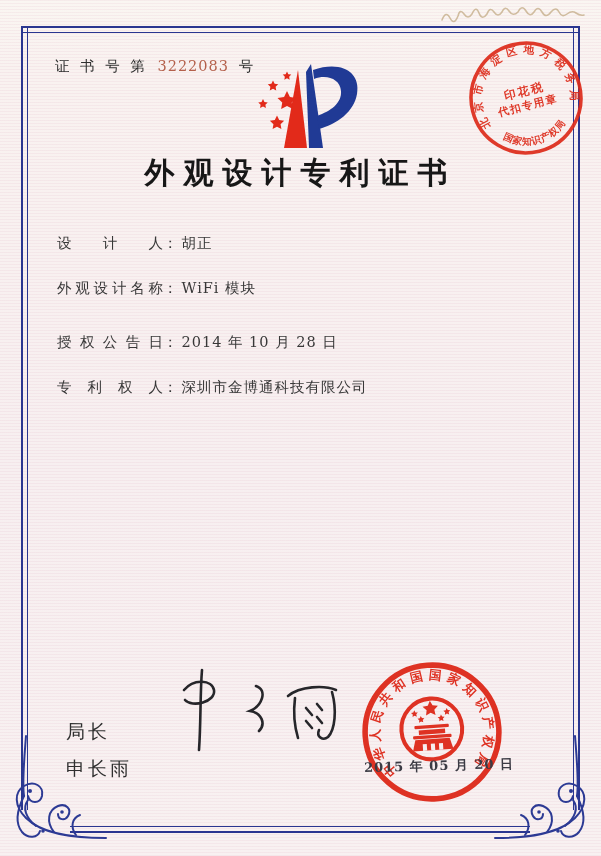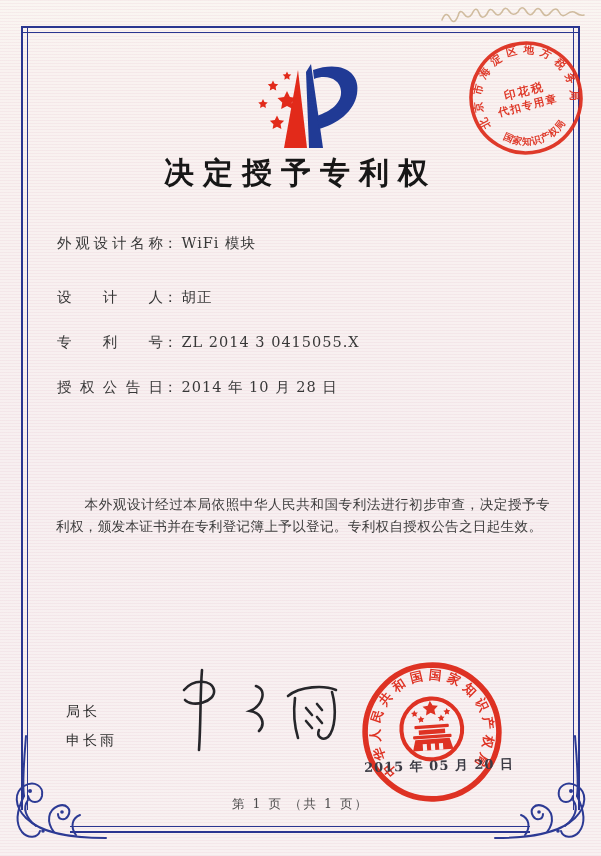"证 书 号 第 3222083" div.certno { html: none -> <div> <span>证 书 号 第</span> <span>3222083</span> <span>号</span> </div> }
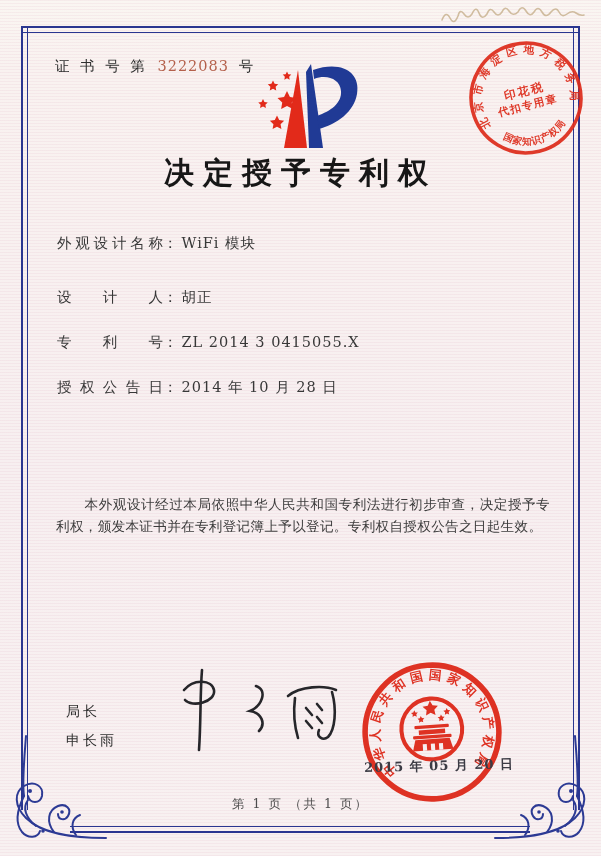"决定授予专利权" div.title { text: 决定授予专利权 -> 外观设计专利证书 }
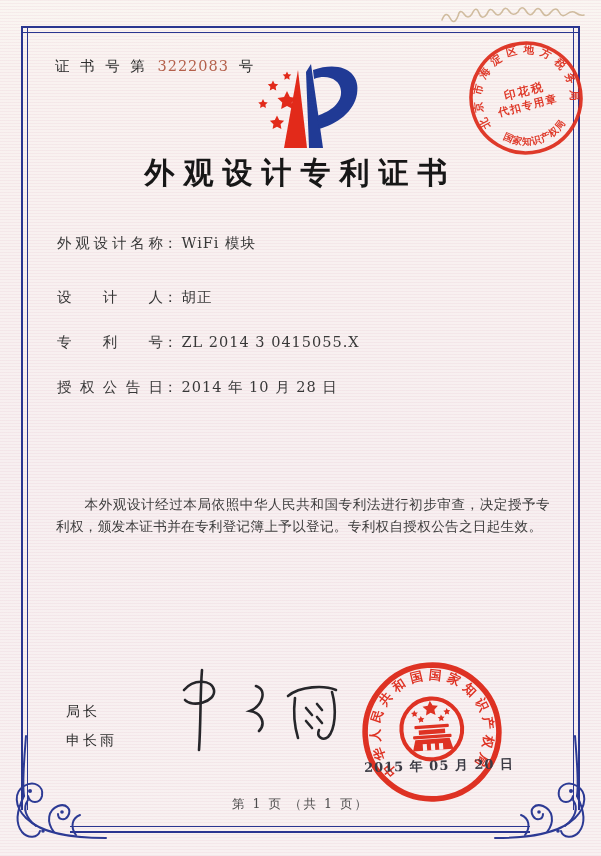"外观设计名称： WiFi 模块" div.frow { order: before "设计人： 胡正" -> after "设计人： 胡正" }
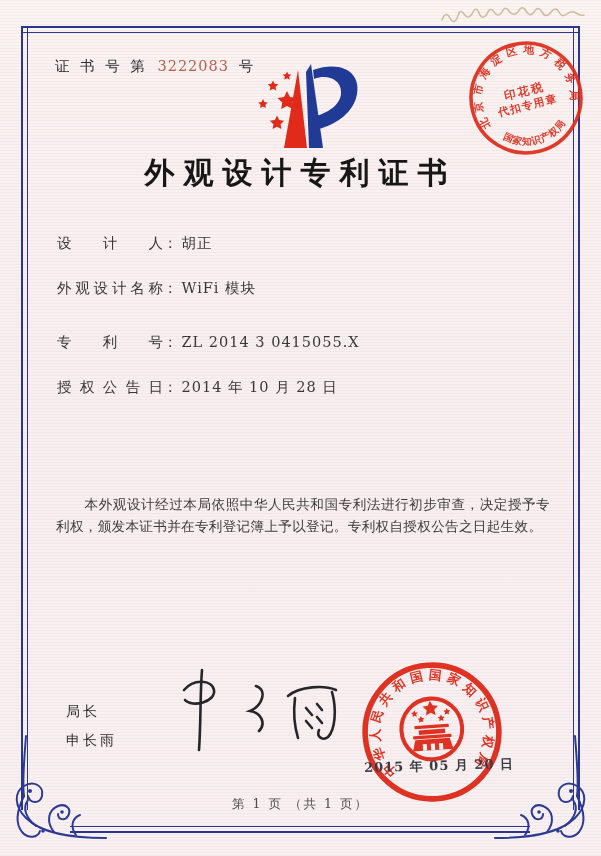"专利号： ZL 2014 3 0415055.X" div.frow { html: <div> <span>专利号</span><span>：</span><span>ZL 2014 3 0415055.X</span> </div> -> none }
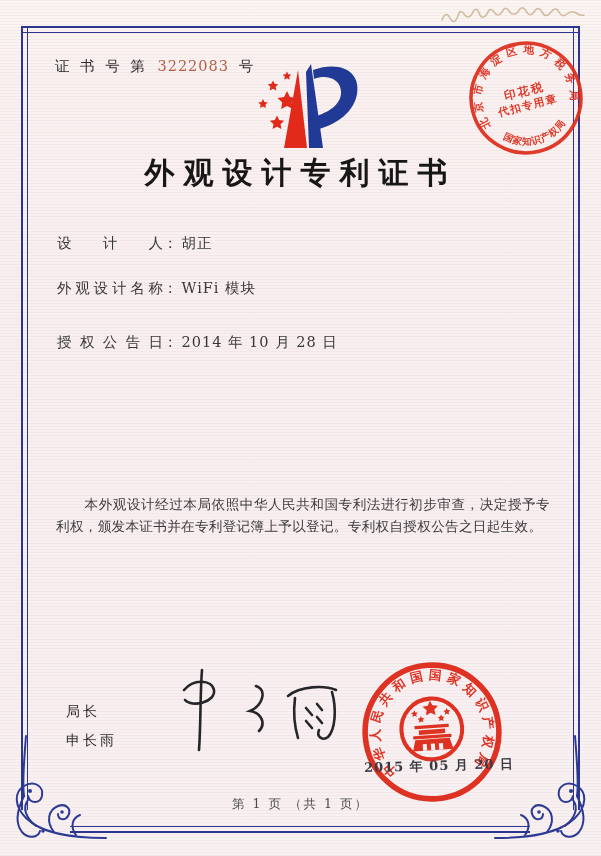"专利权人： 深圳市金博通科技有限公司" div.frow { html: none -> <div> <span>专利权人</span><span>：</span><span>深圳市金博通科技有限公司</span> </div> }
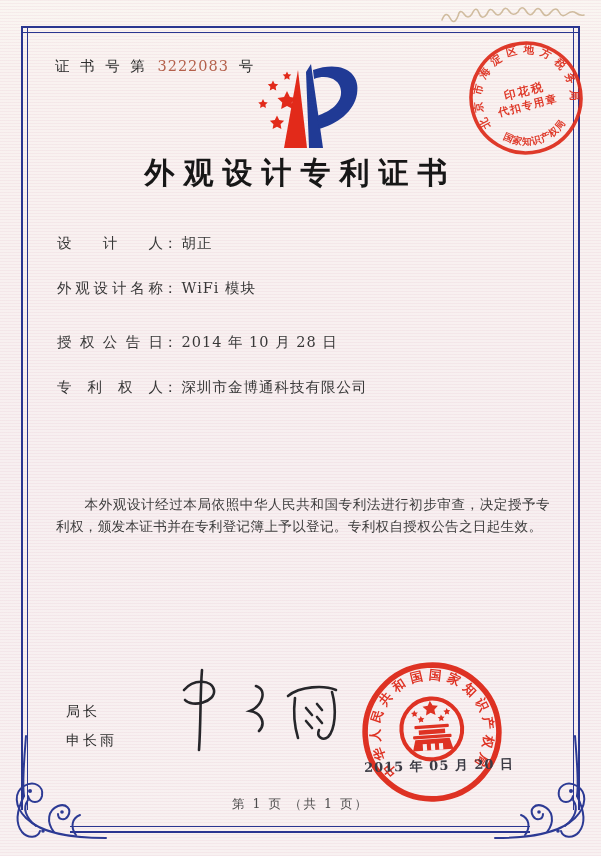"本外观设计经过本局依照中华人民共和国专利法进行初步审查，决定授予专利权，颁发本证" p { html: <p>本外观设计经过本局依照中华人民共和国专利法进行初步审查，决定授予专利权，颁发本证书并在专利登记簿上予以登记。专利权自授权公告之日起生效。</p> -> none }
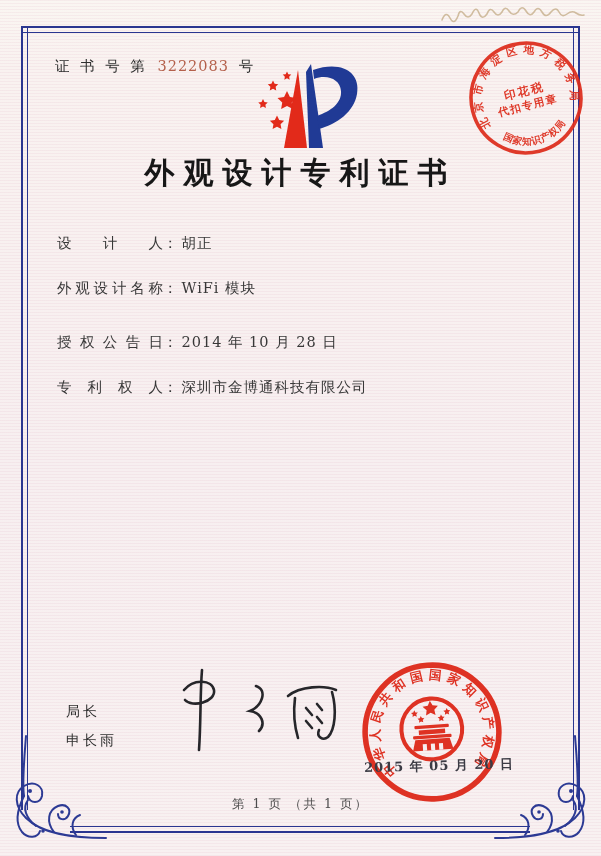"局长" .sig-block { font-size: 14px -> 19px; top: 703px -> 719px }
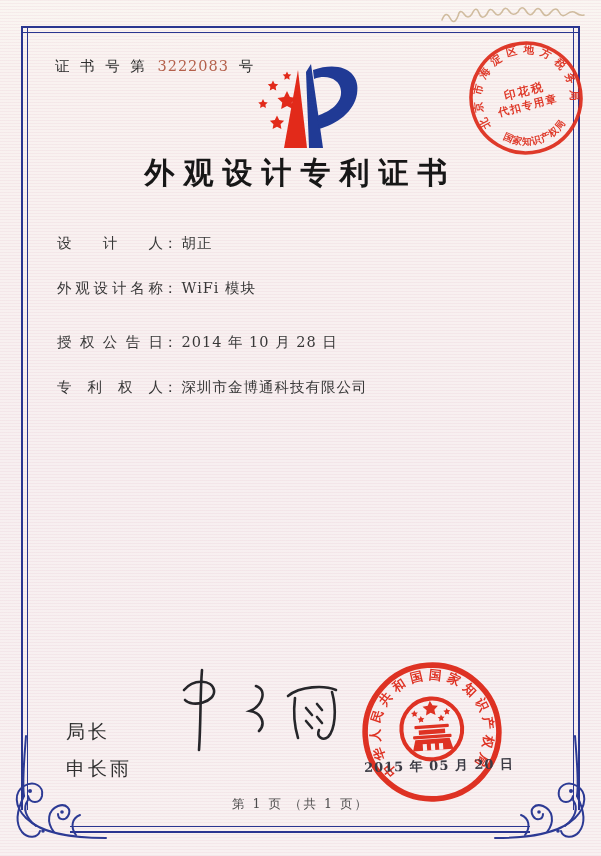"第 1 页 （共 1" div.footer { html: <div>第 1 页 （共 1 页）</div> -> none }
